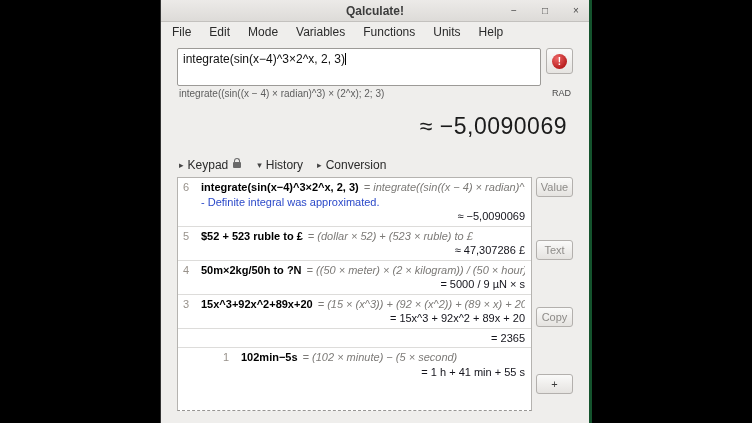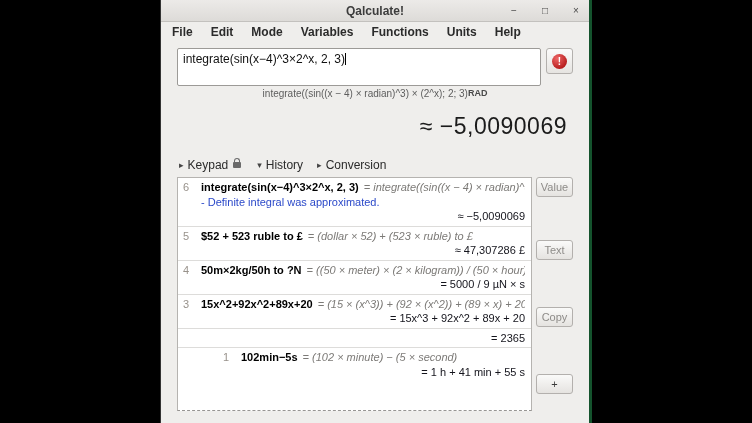"File" .menubar { font-weight: bold -> none }
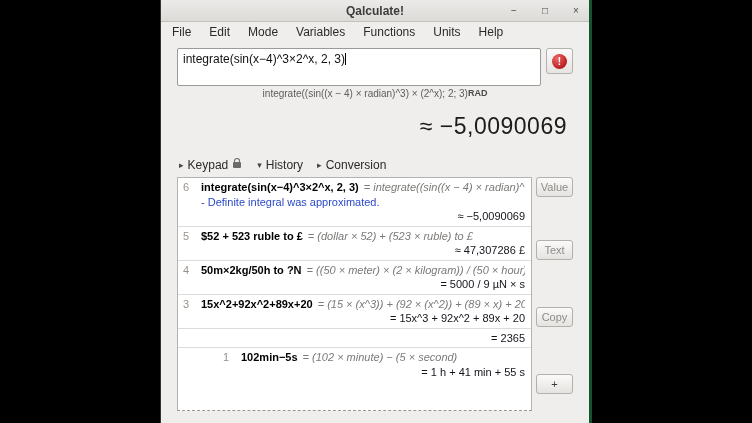"integrate((sin((x − 4) × radian)^3)" .status-row { justify-content: center -> space-between }
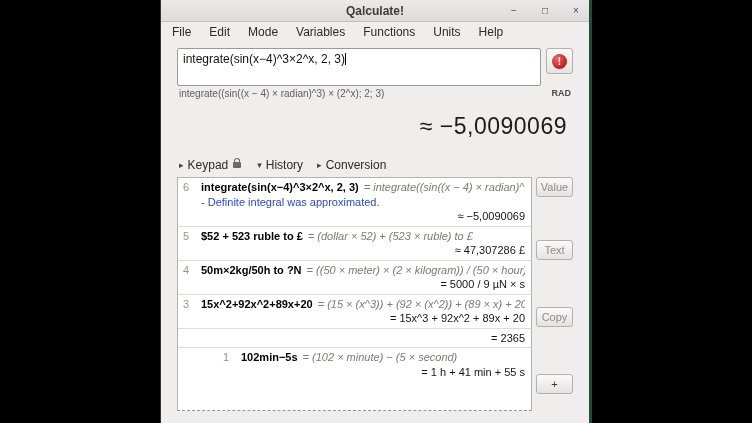"RAD" .angle-mode { font-weight: bold -> normal }
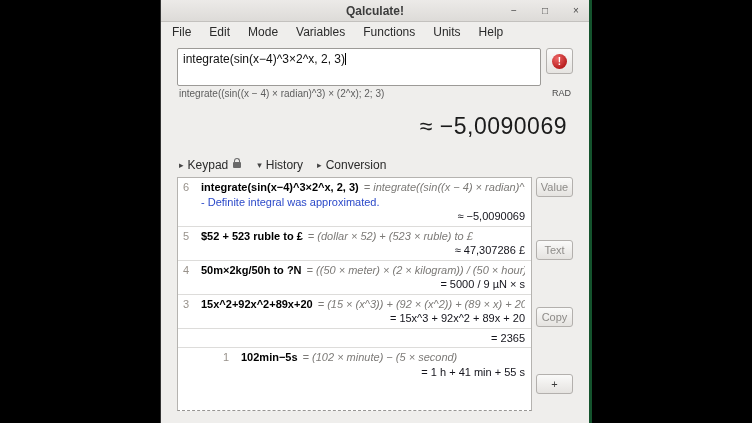"15x^2+92x^2+89x+20" span.hexpr { text: 2+92x -> 3+92x }
